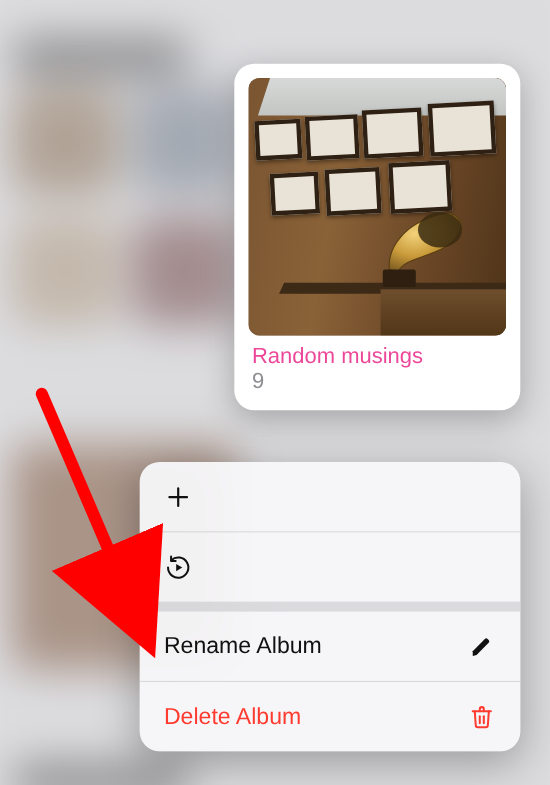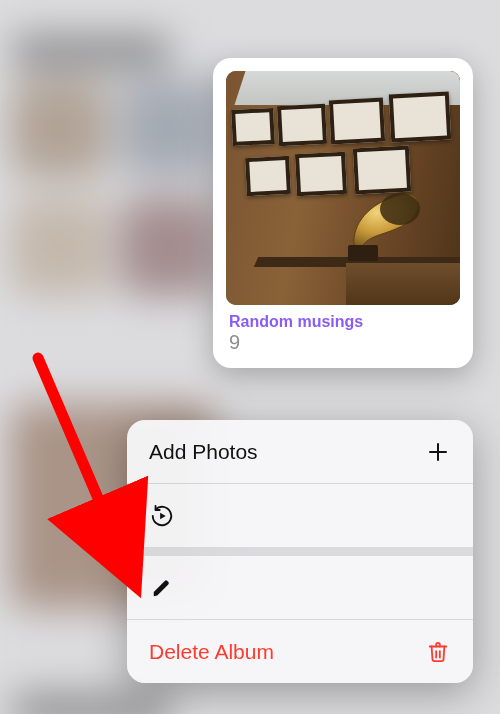"Random musings" .album-title { color: #8b5cf6 -> #ec4899; font-size: 16px -> 20px; font-weight: 700 -> 400 }
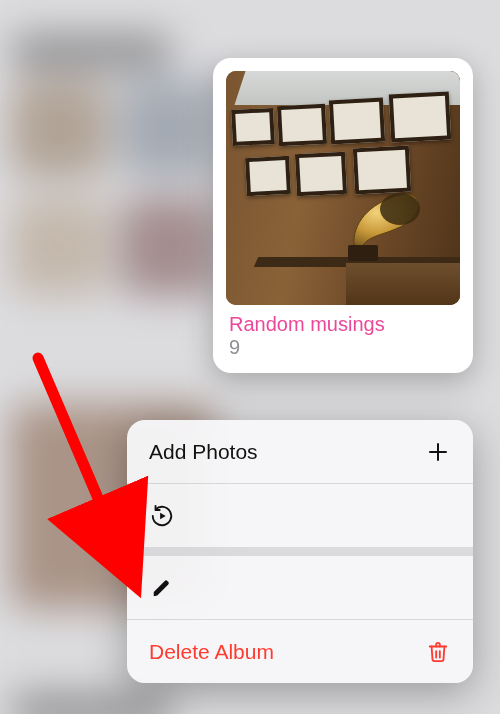"Add Photos" span { html: <span>Add Photos</span> -> none }
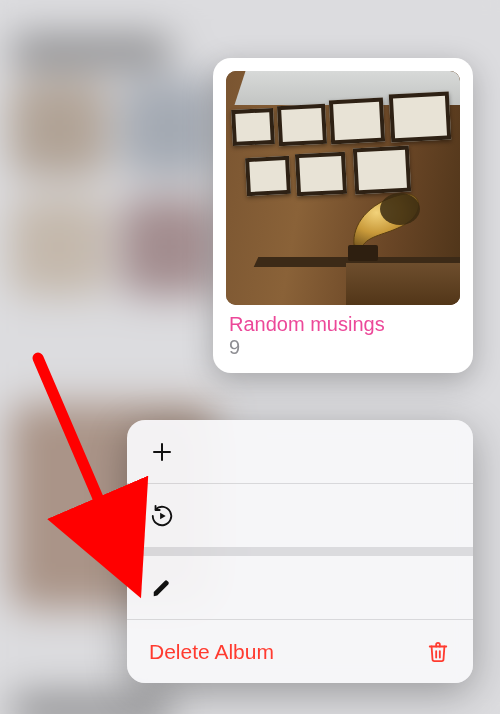"Rename Album" span { html: none -> <span>Rename Album</span> }
